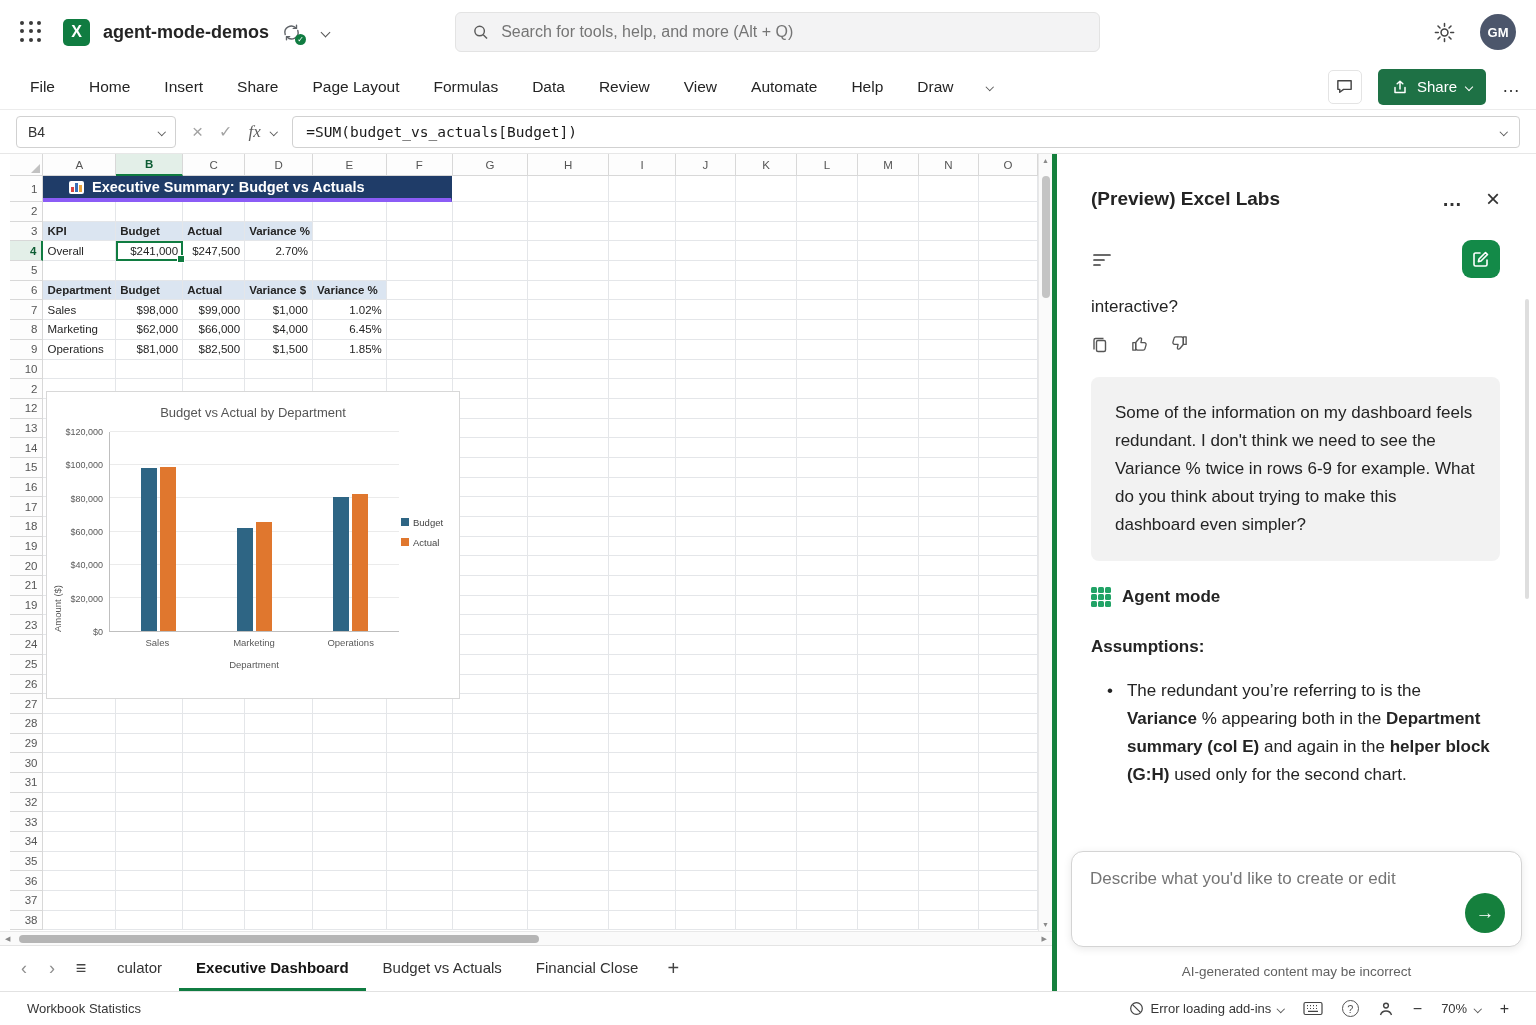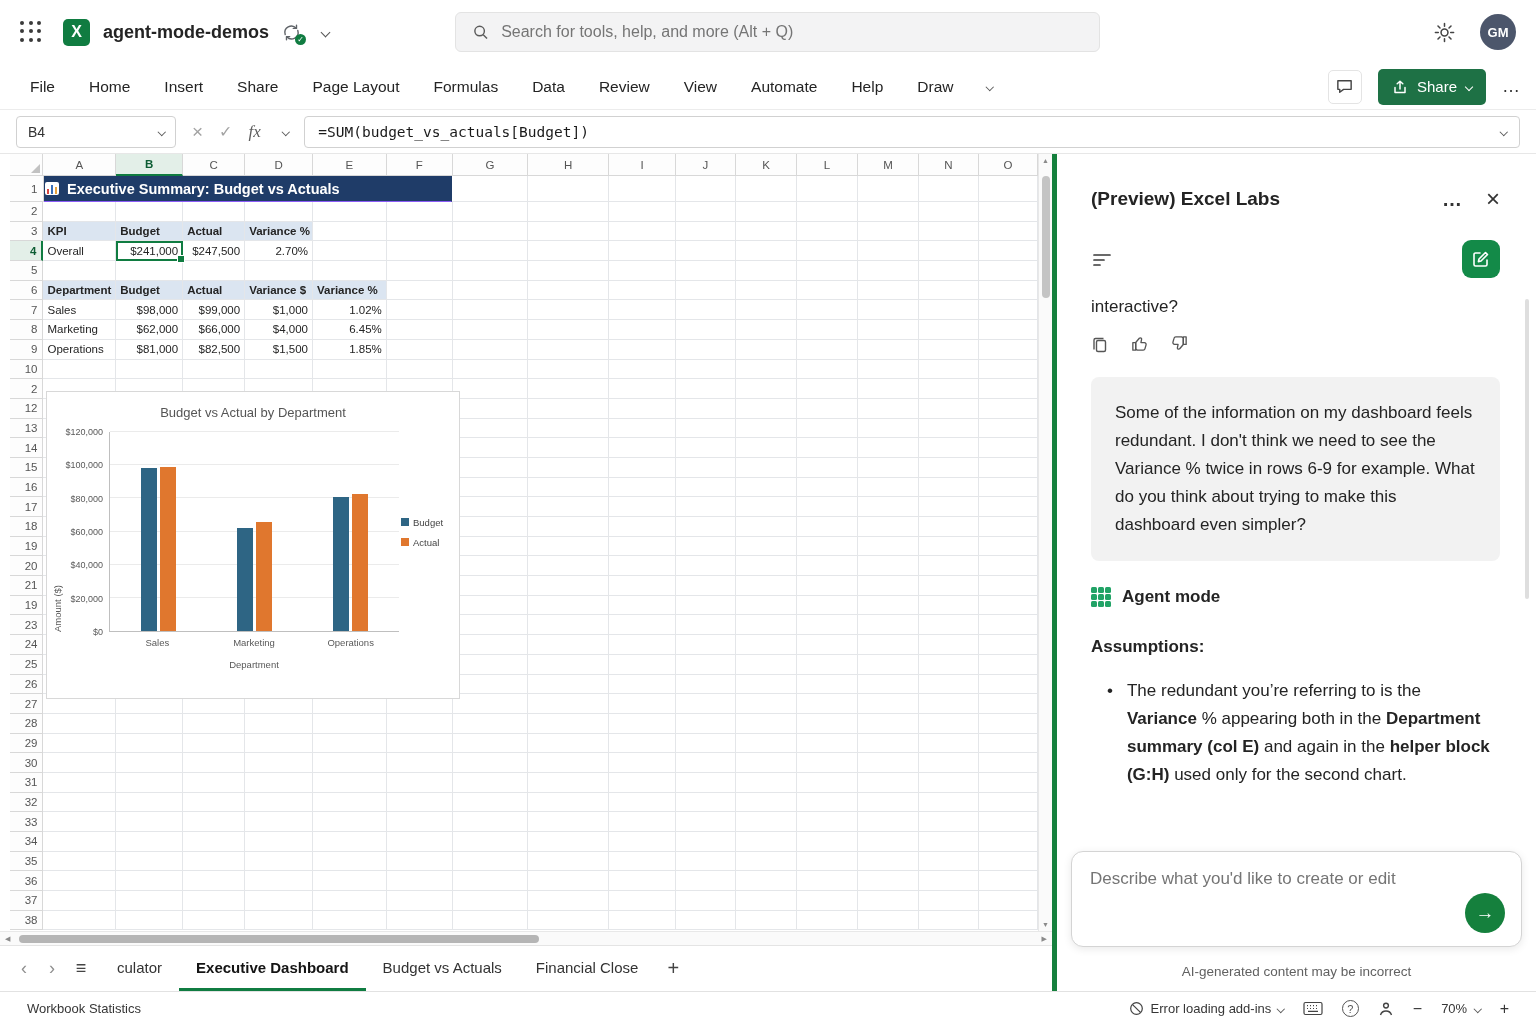"fx" .fx { gap: 22px -> 10px }
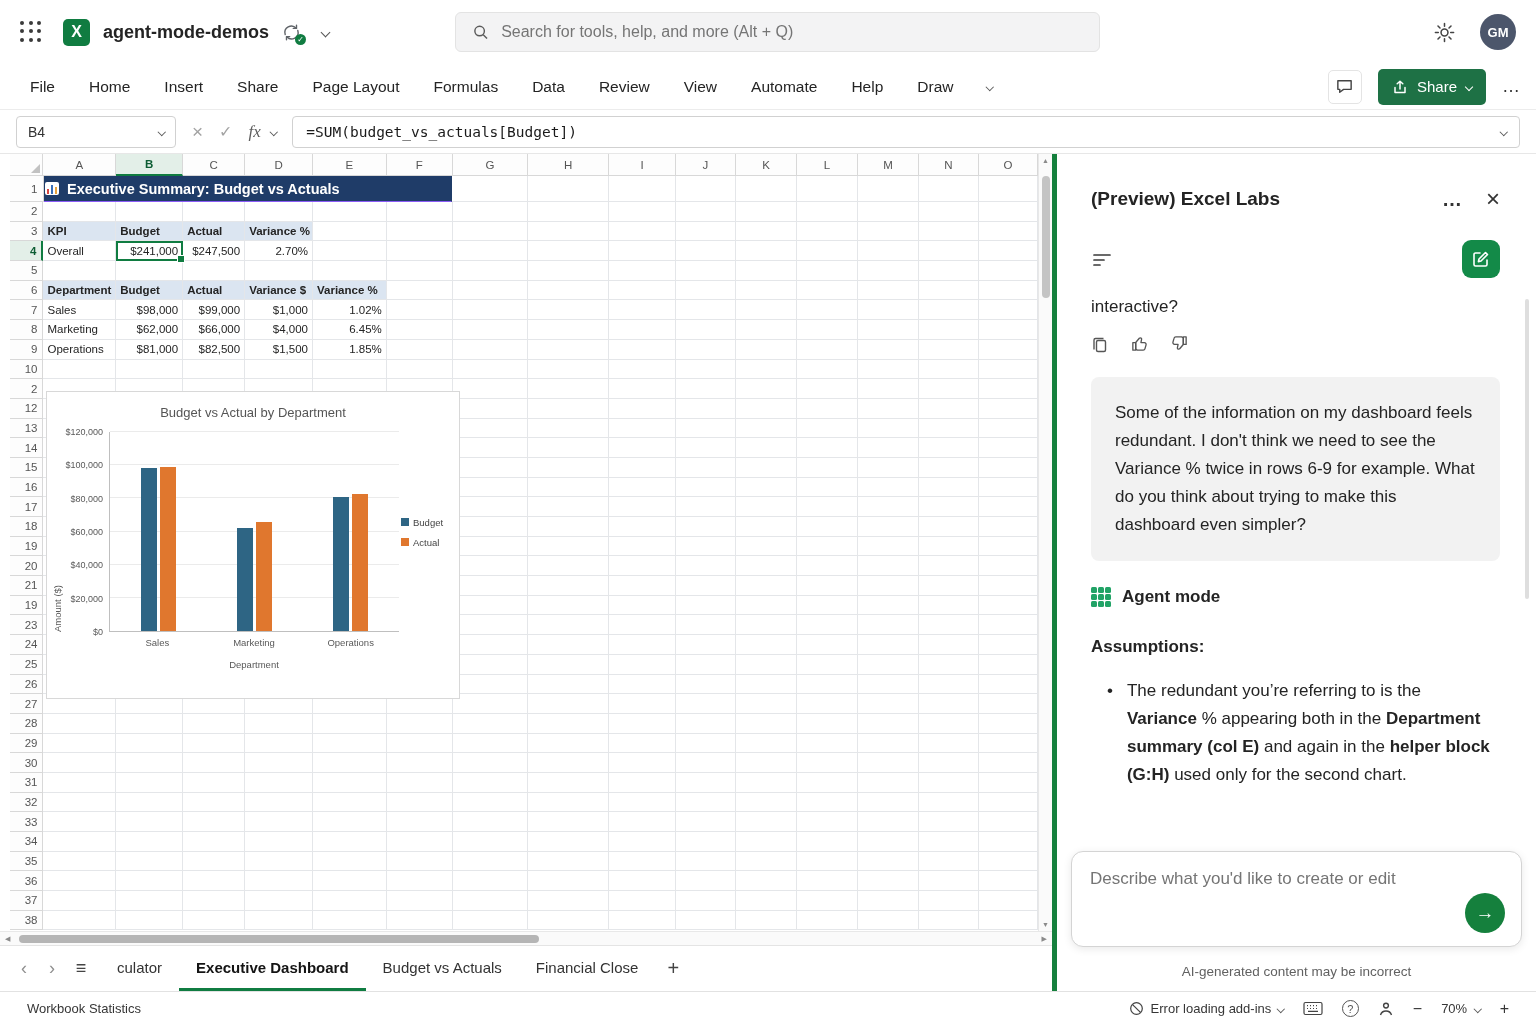"Executive Summary: Budget vs Actuals" .gtitle { border-bottom: 1px solid #8b5cf6 -> 4px solid #8b5cf6; padding-left: 1px -> 26px }
